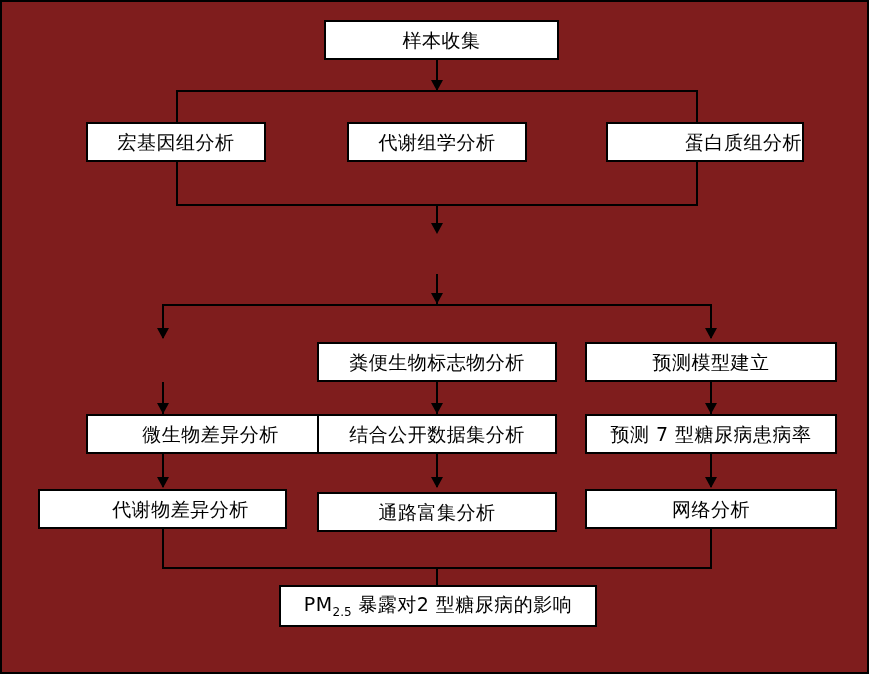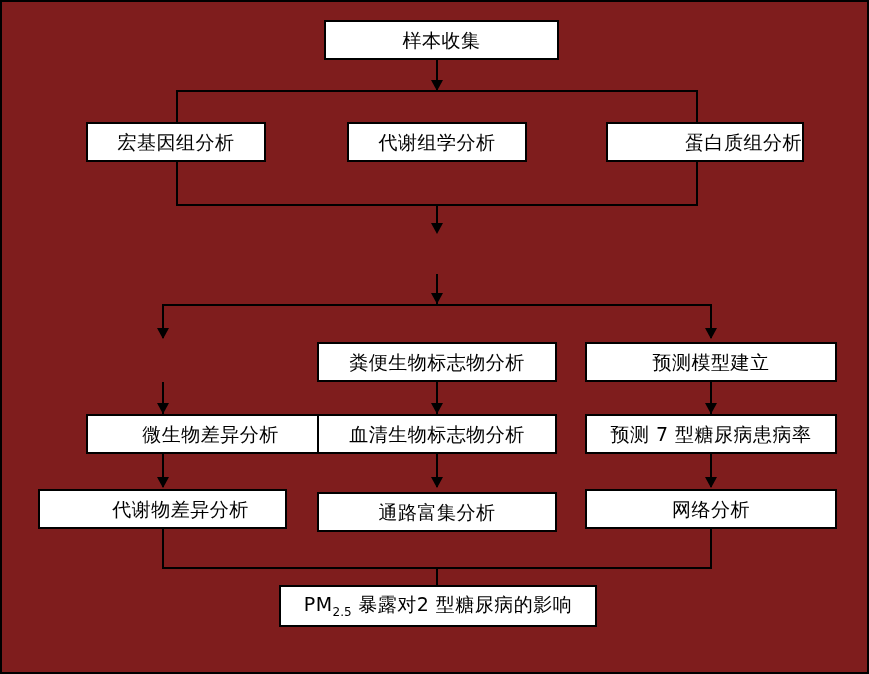"血清生物标志物分析" span { text: 血清生物标志物 -> 结合公开数据集 }
